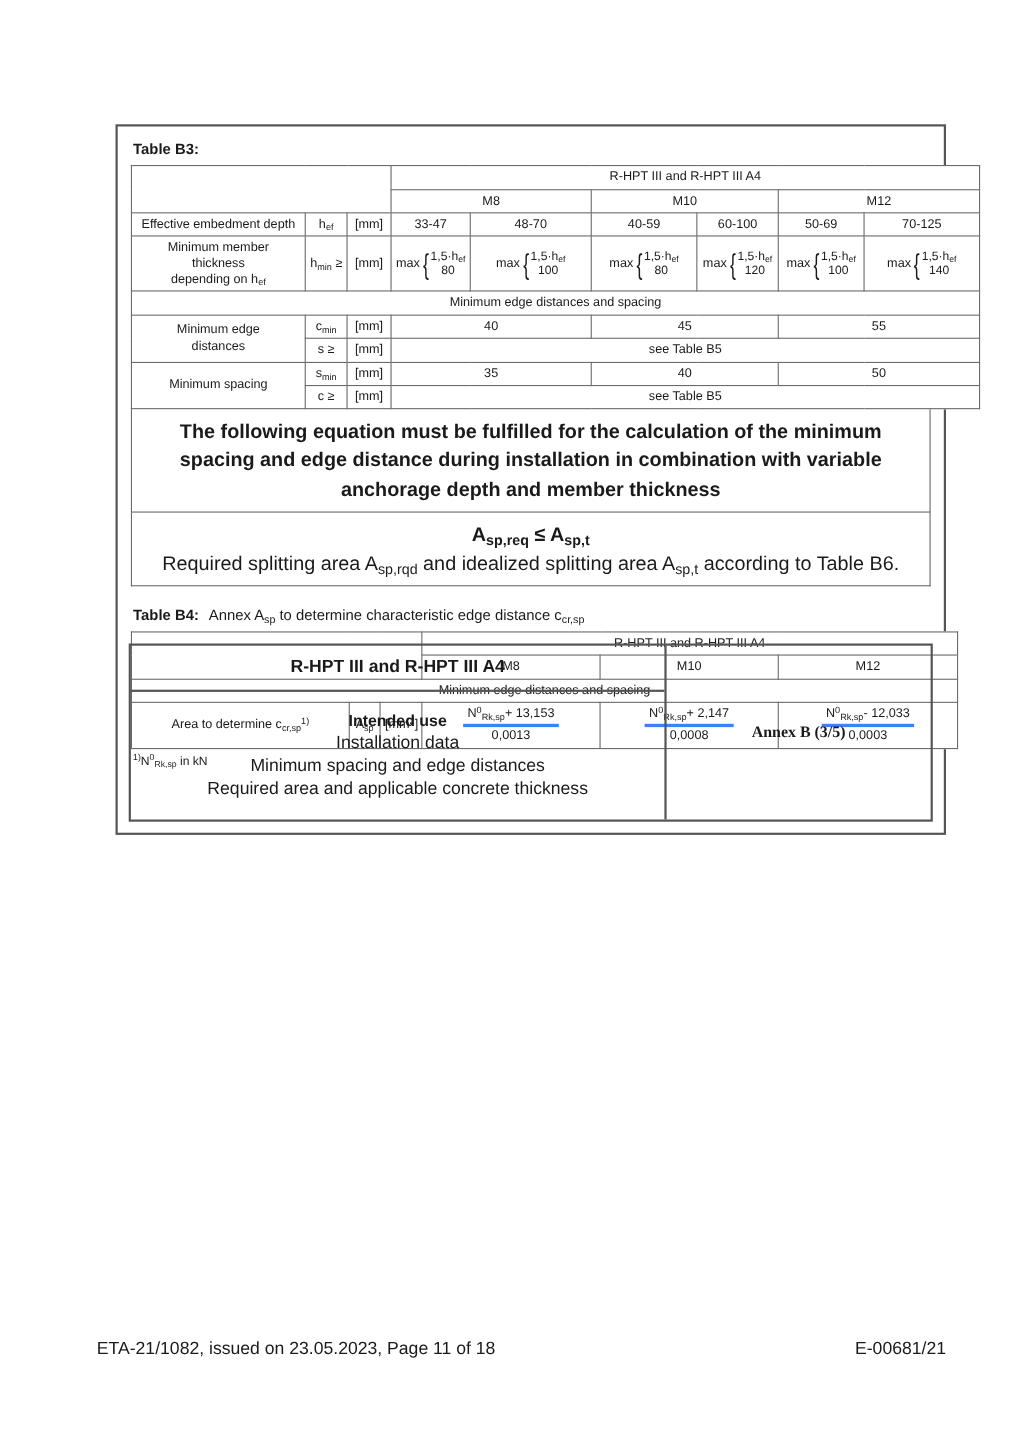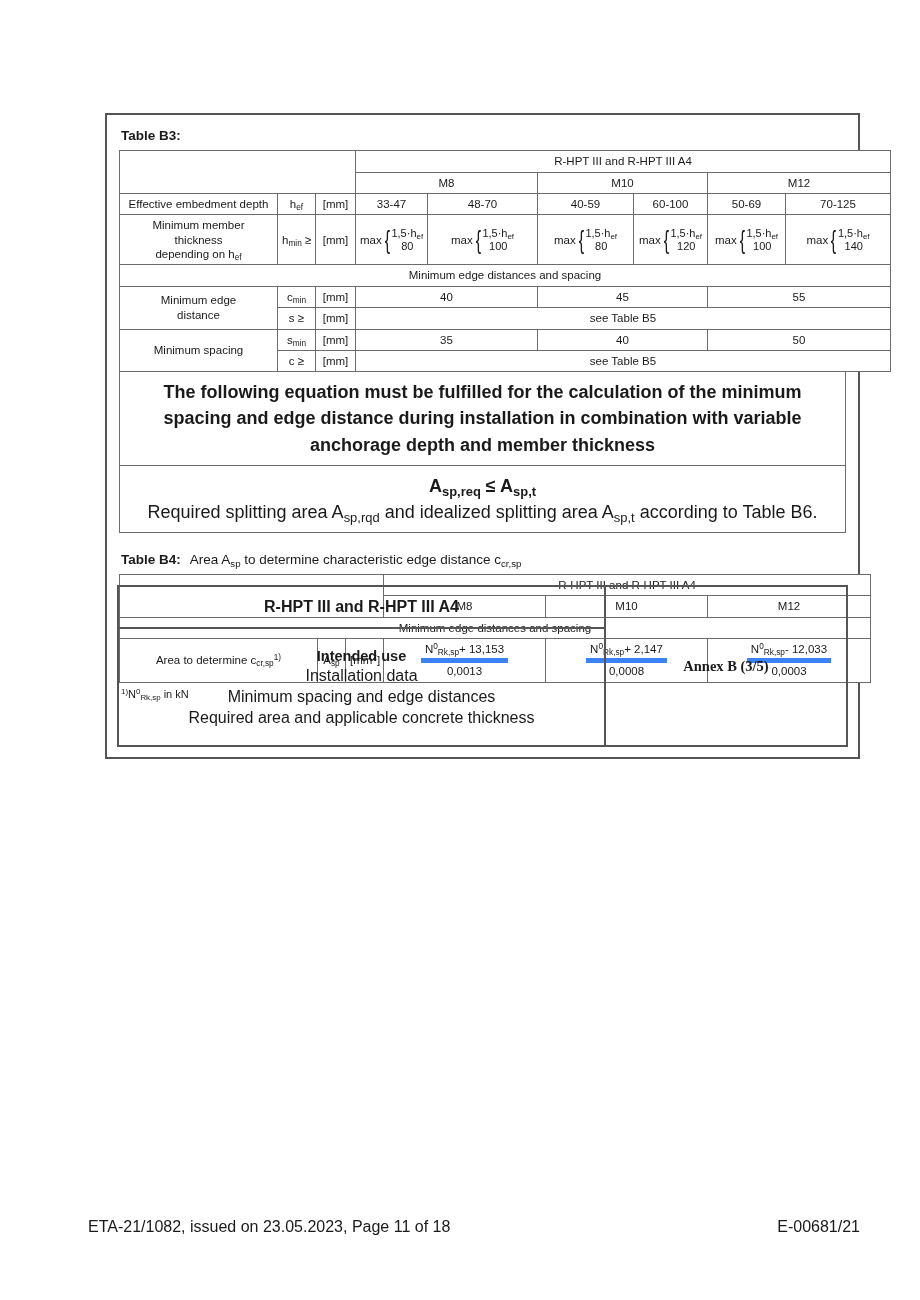"distance" div { text: distance -> distances }
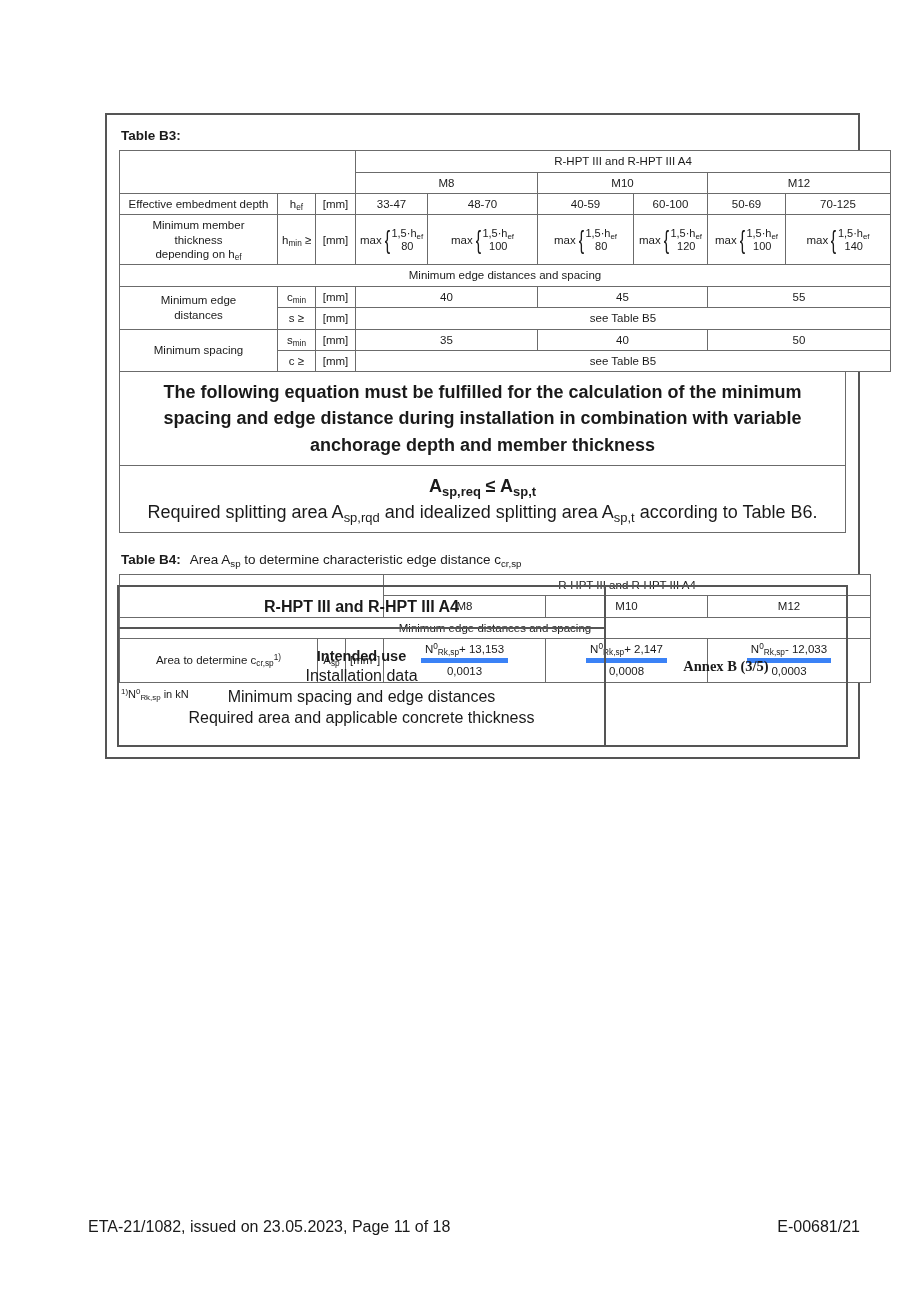"Area A" span { text: Area -> Annex }
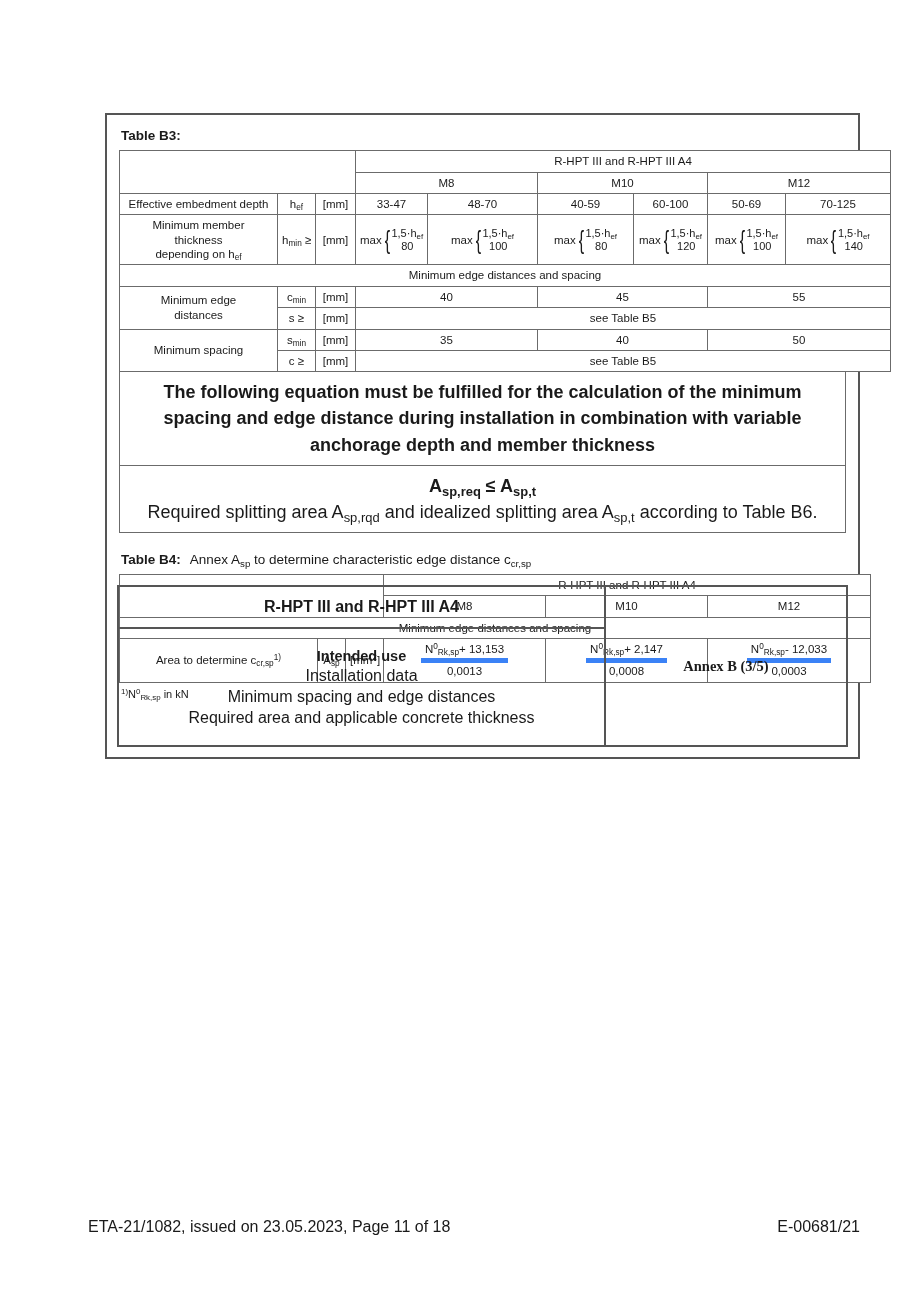"N0Rk,sp+ 13,153" .frac .num { border-bottom: 5px solid #3b82f6 -> 3px solid #3b82f6 }
